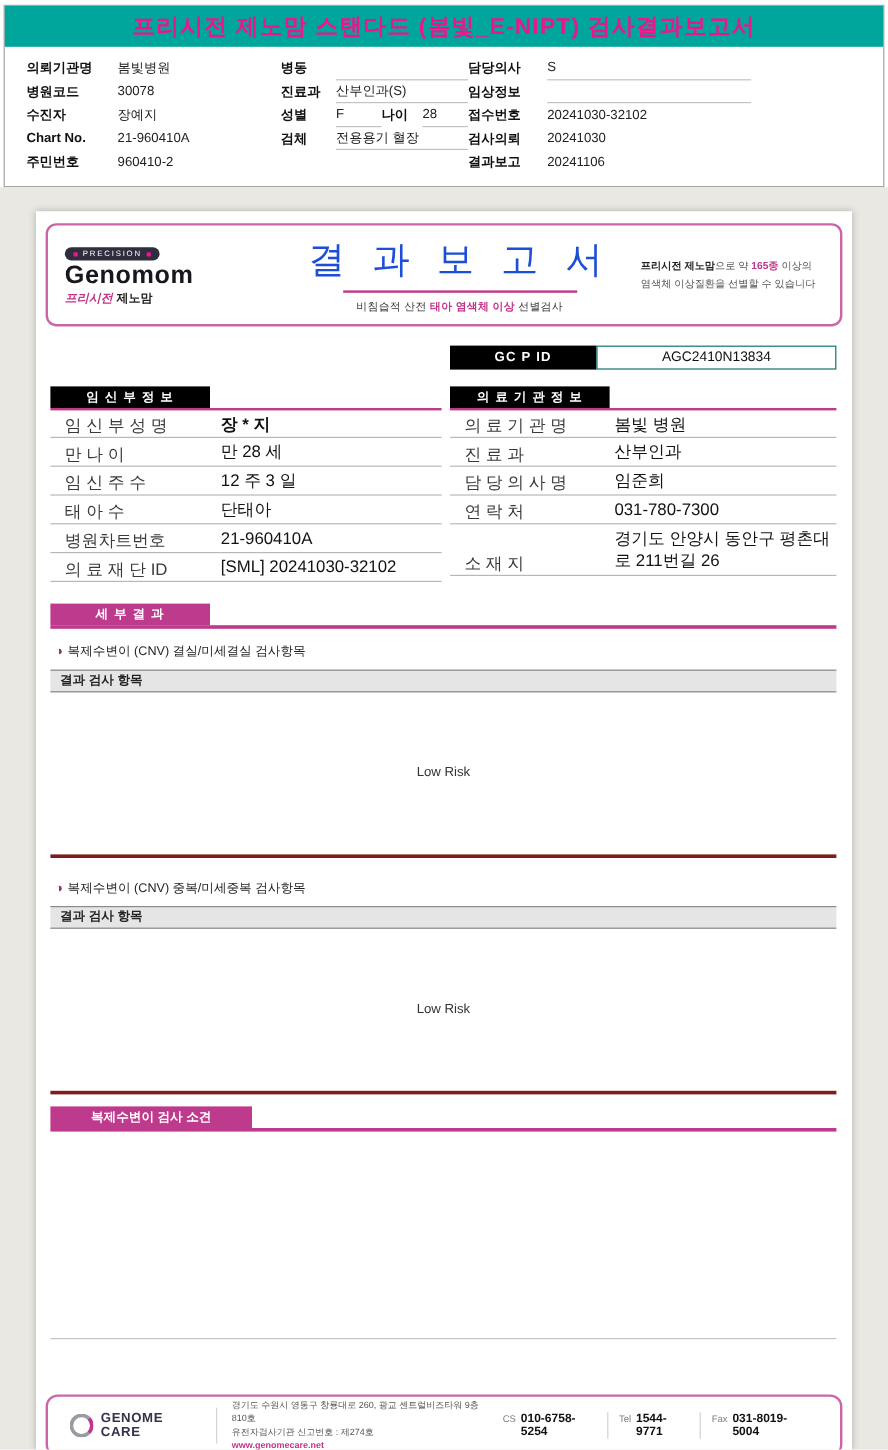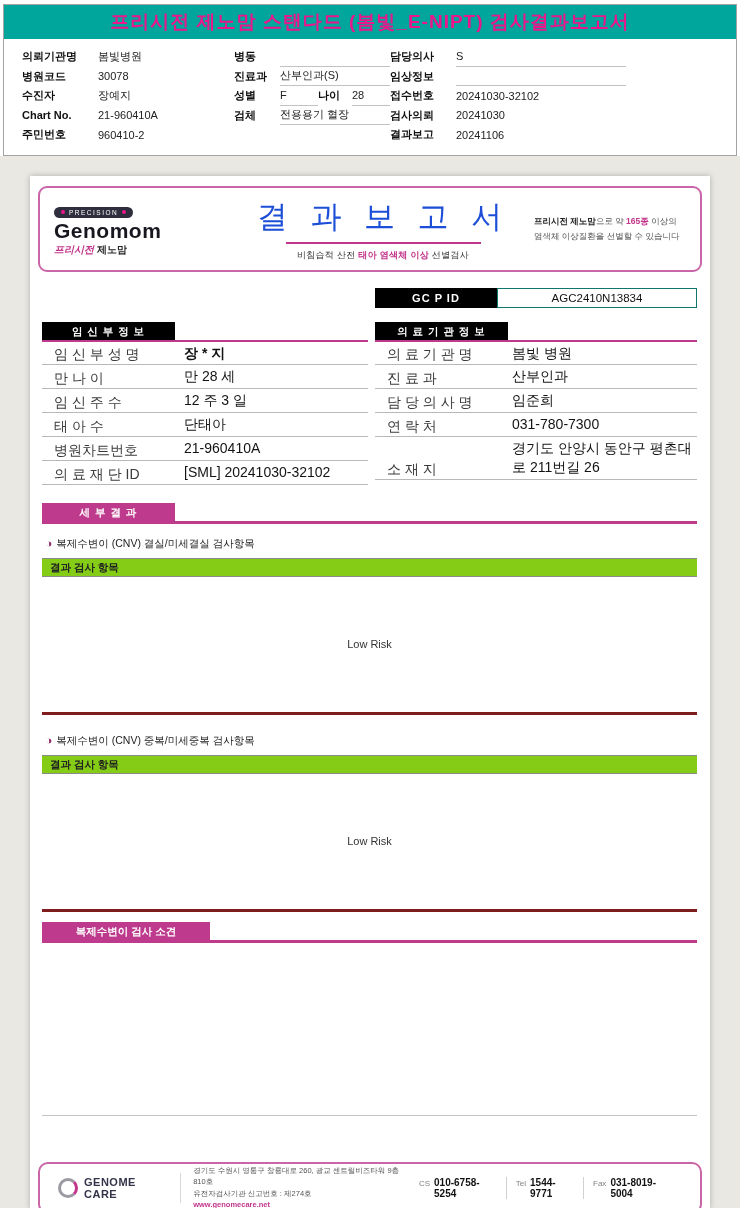"결과 검사 항목" .gray-bar { background: #84cc16 -> #e5e5e5 }
